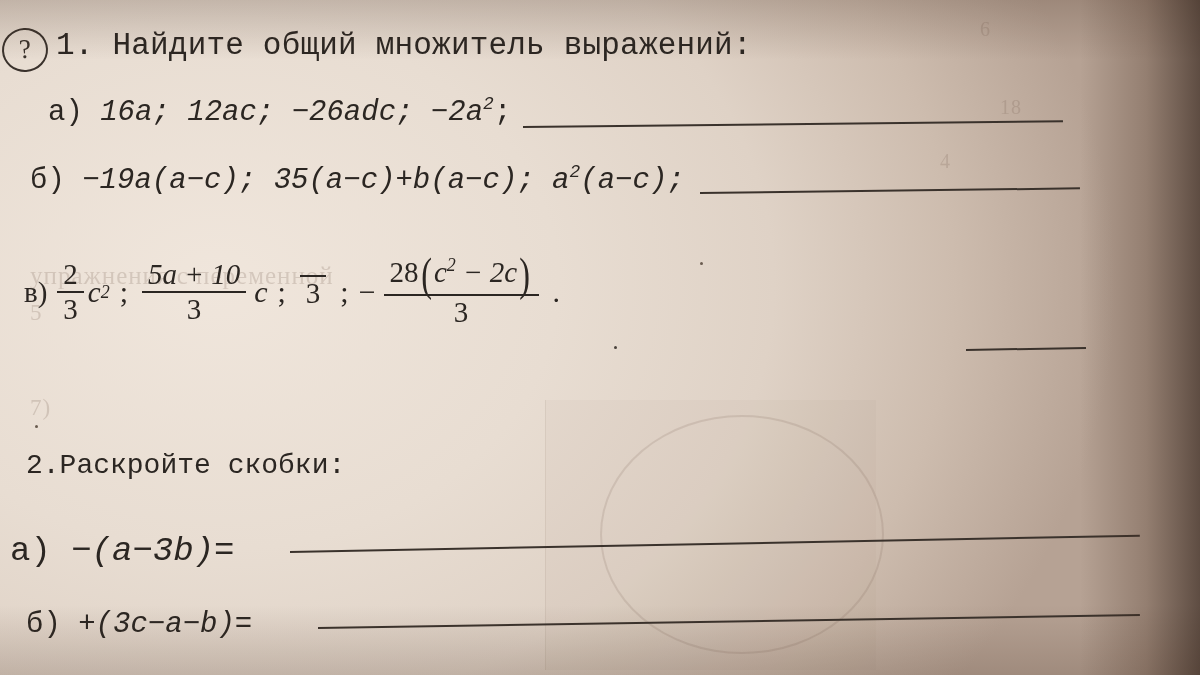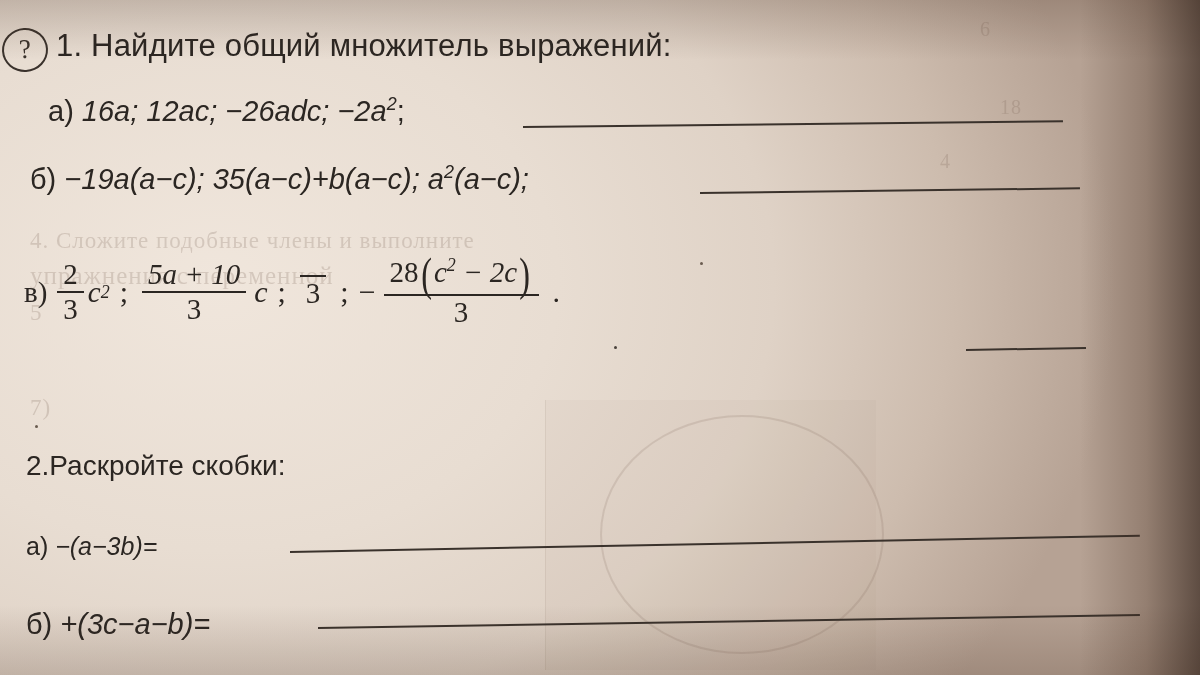"а) 16a; 12ac; −26adc; −2a2;" .ink { font-family: Liberation Sans, sans-serif -> Liberation Mono, monospace }
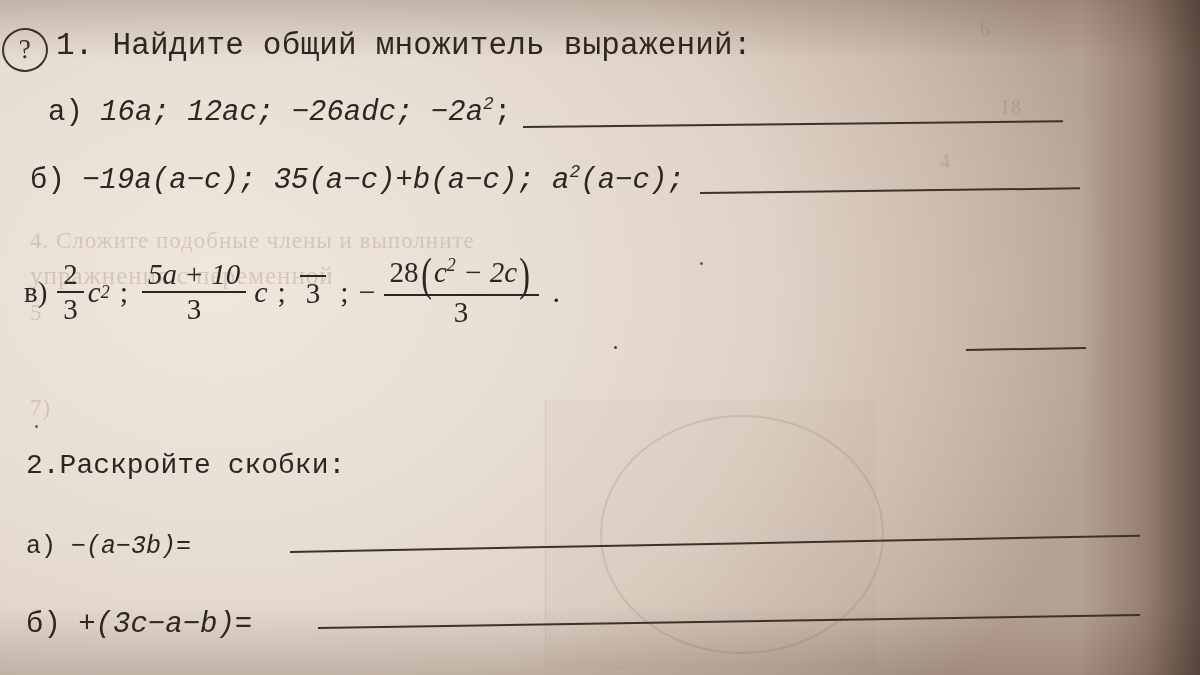"4. Сложите подобные члены и" div.bleed { html: <div>4. Сложите подобные члены и выполните</div> -> none }
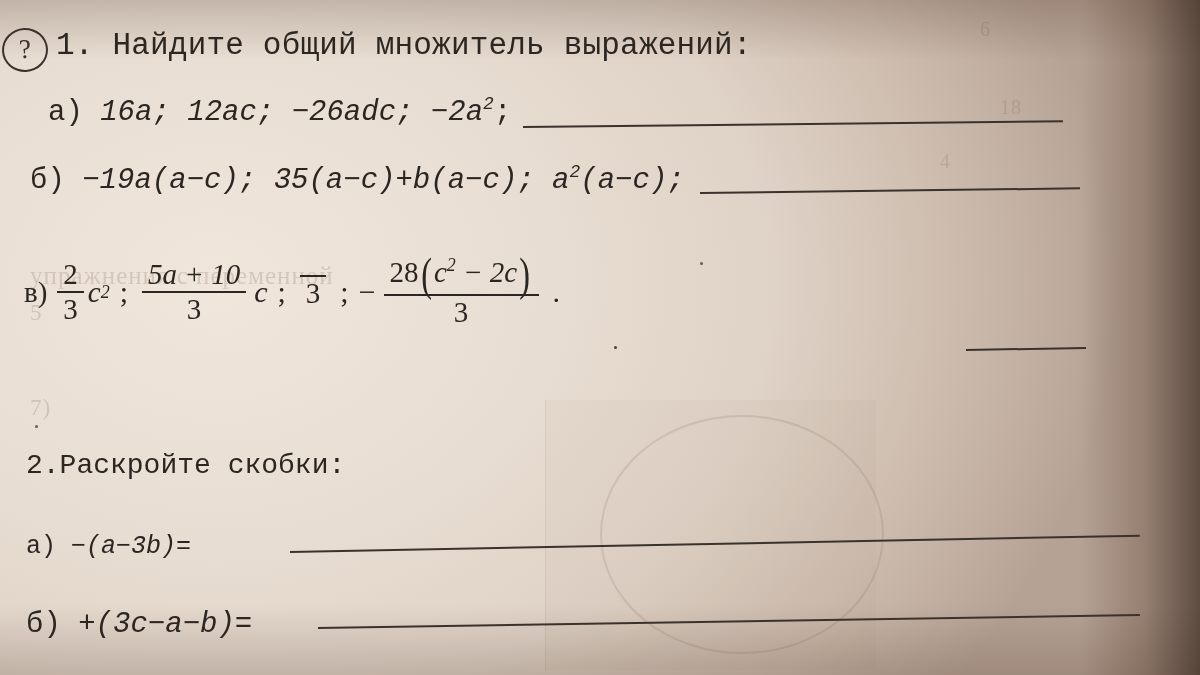"а) −(a−3b)=" .l-a2 { font-size: 25px -> 34px; left: 26px -> 10px }
